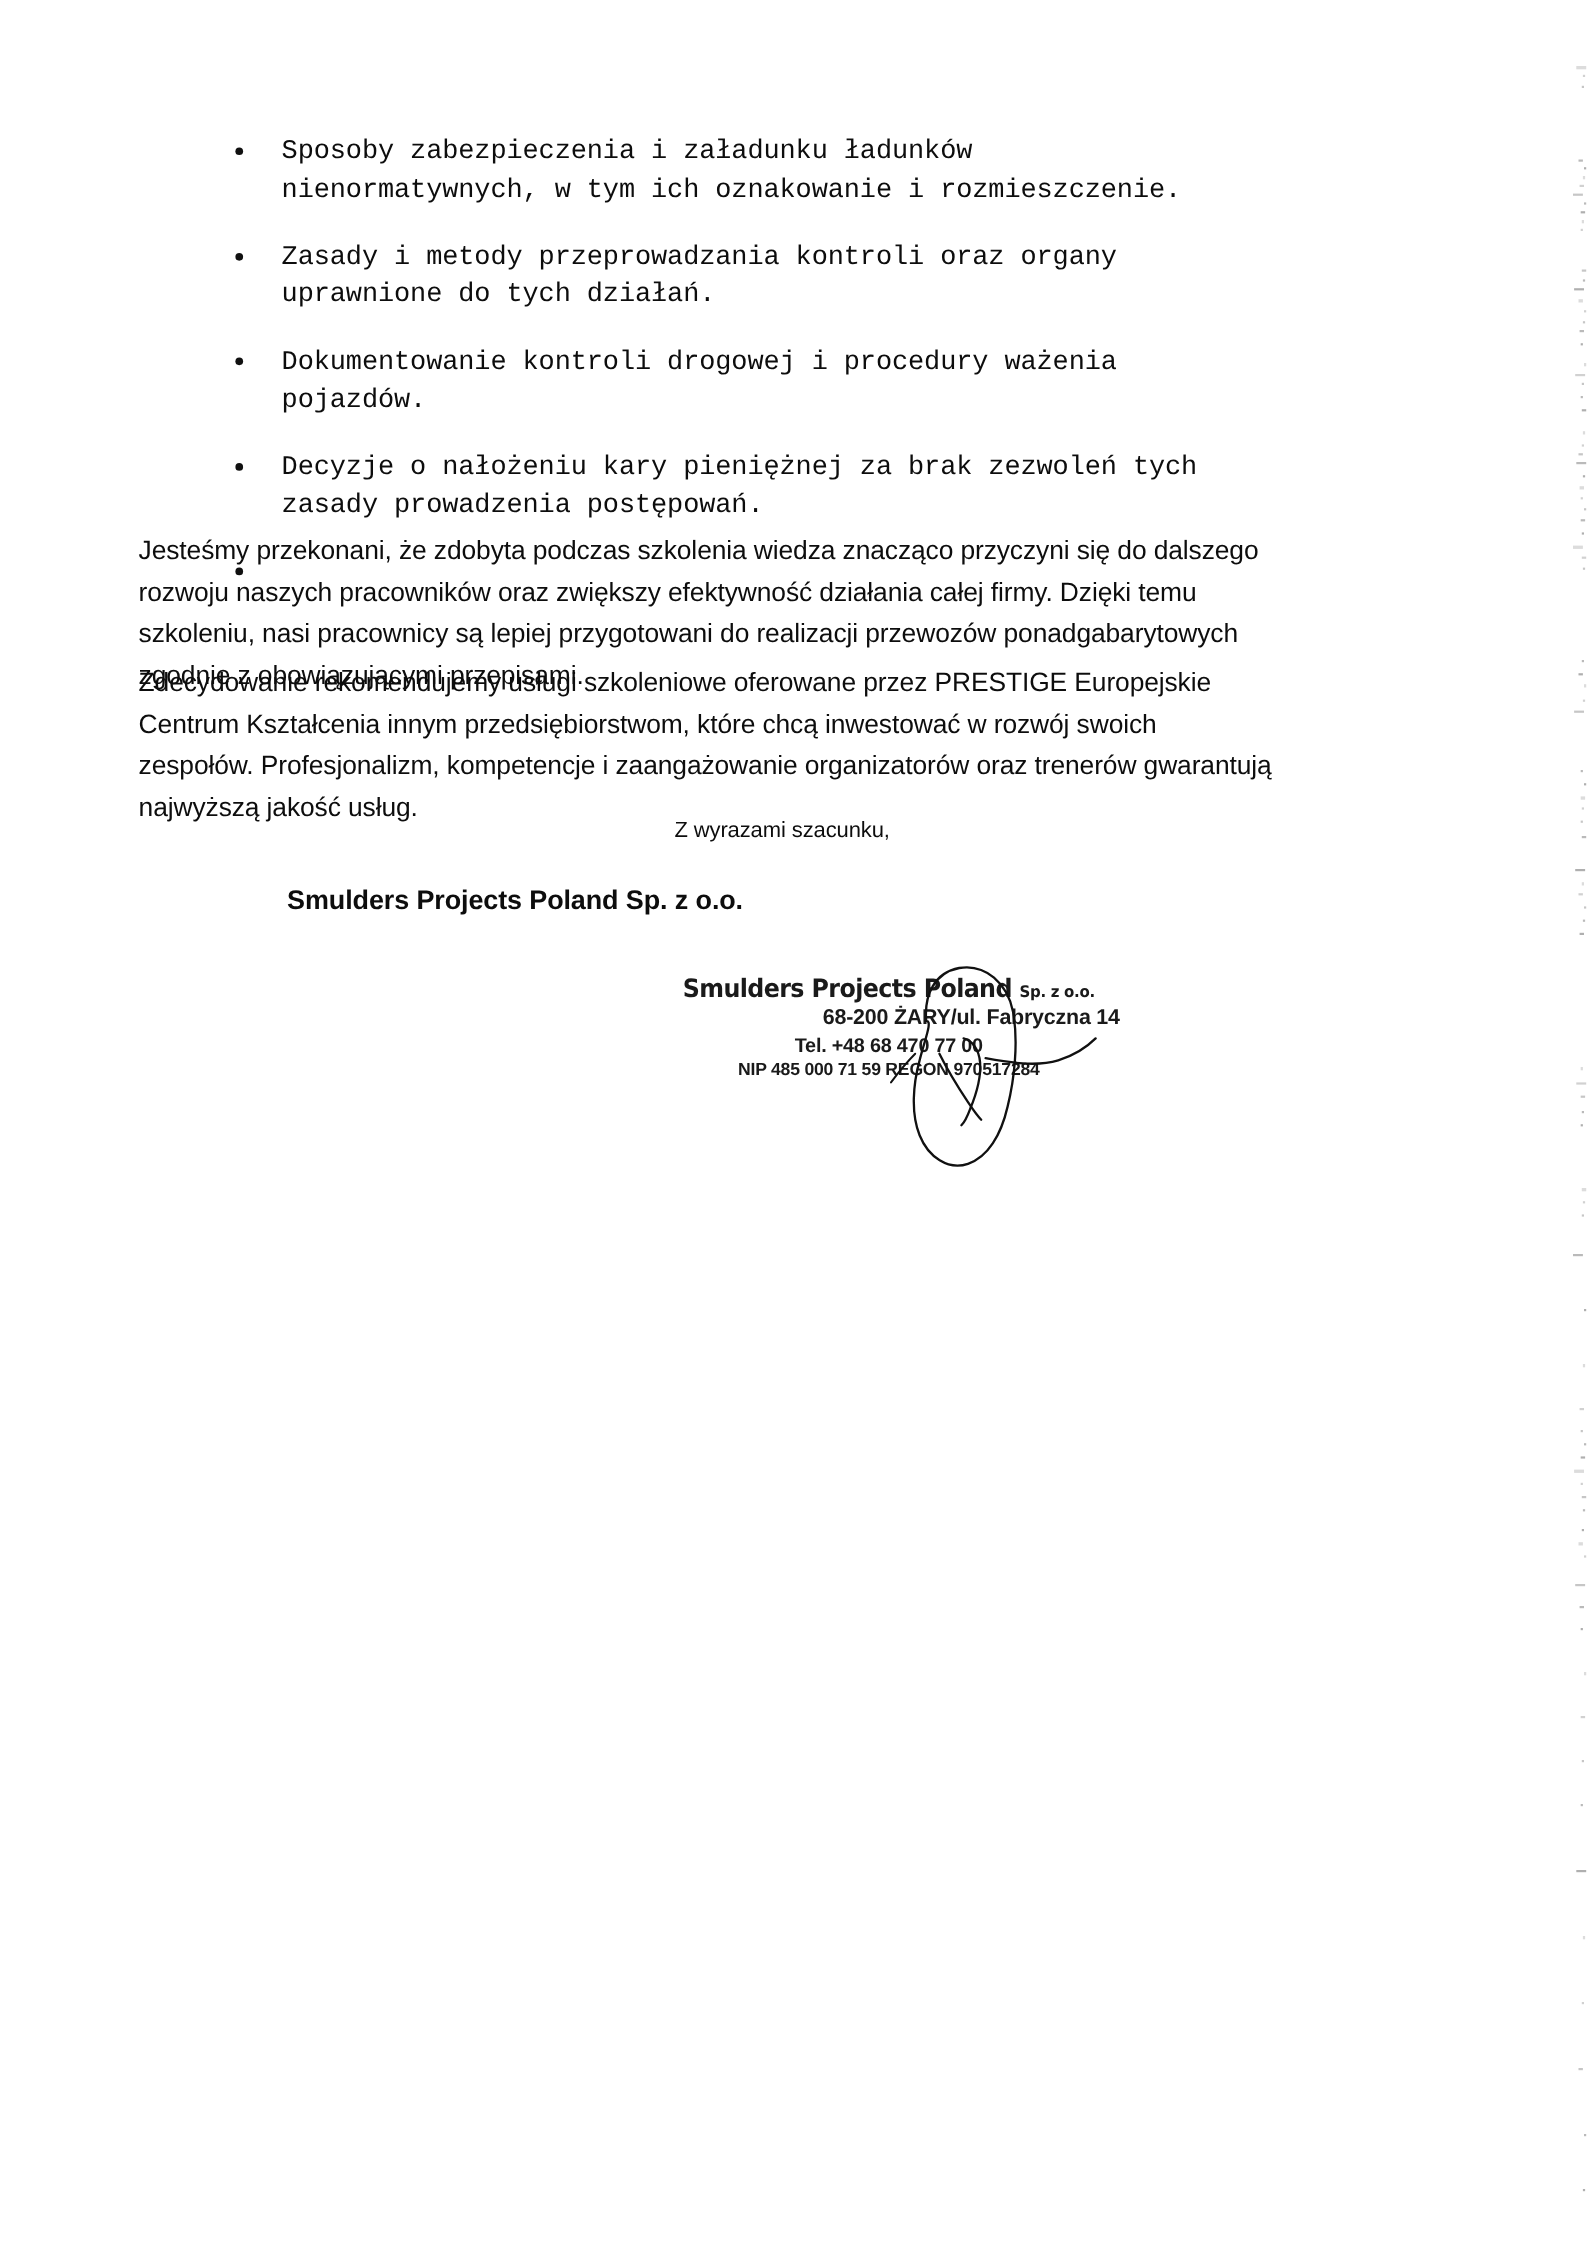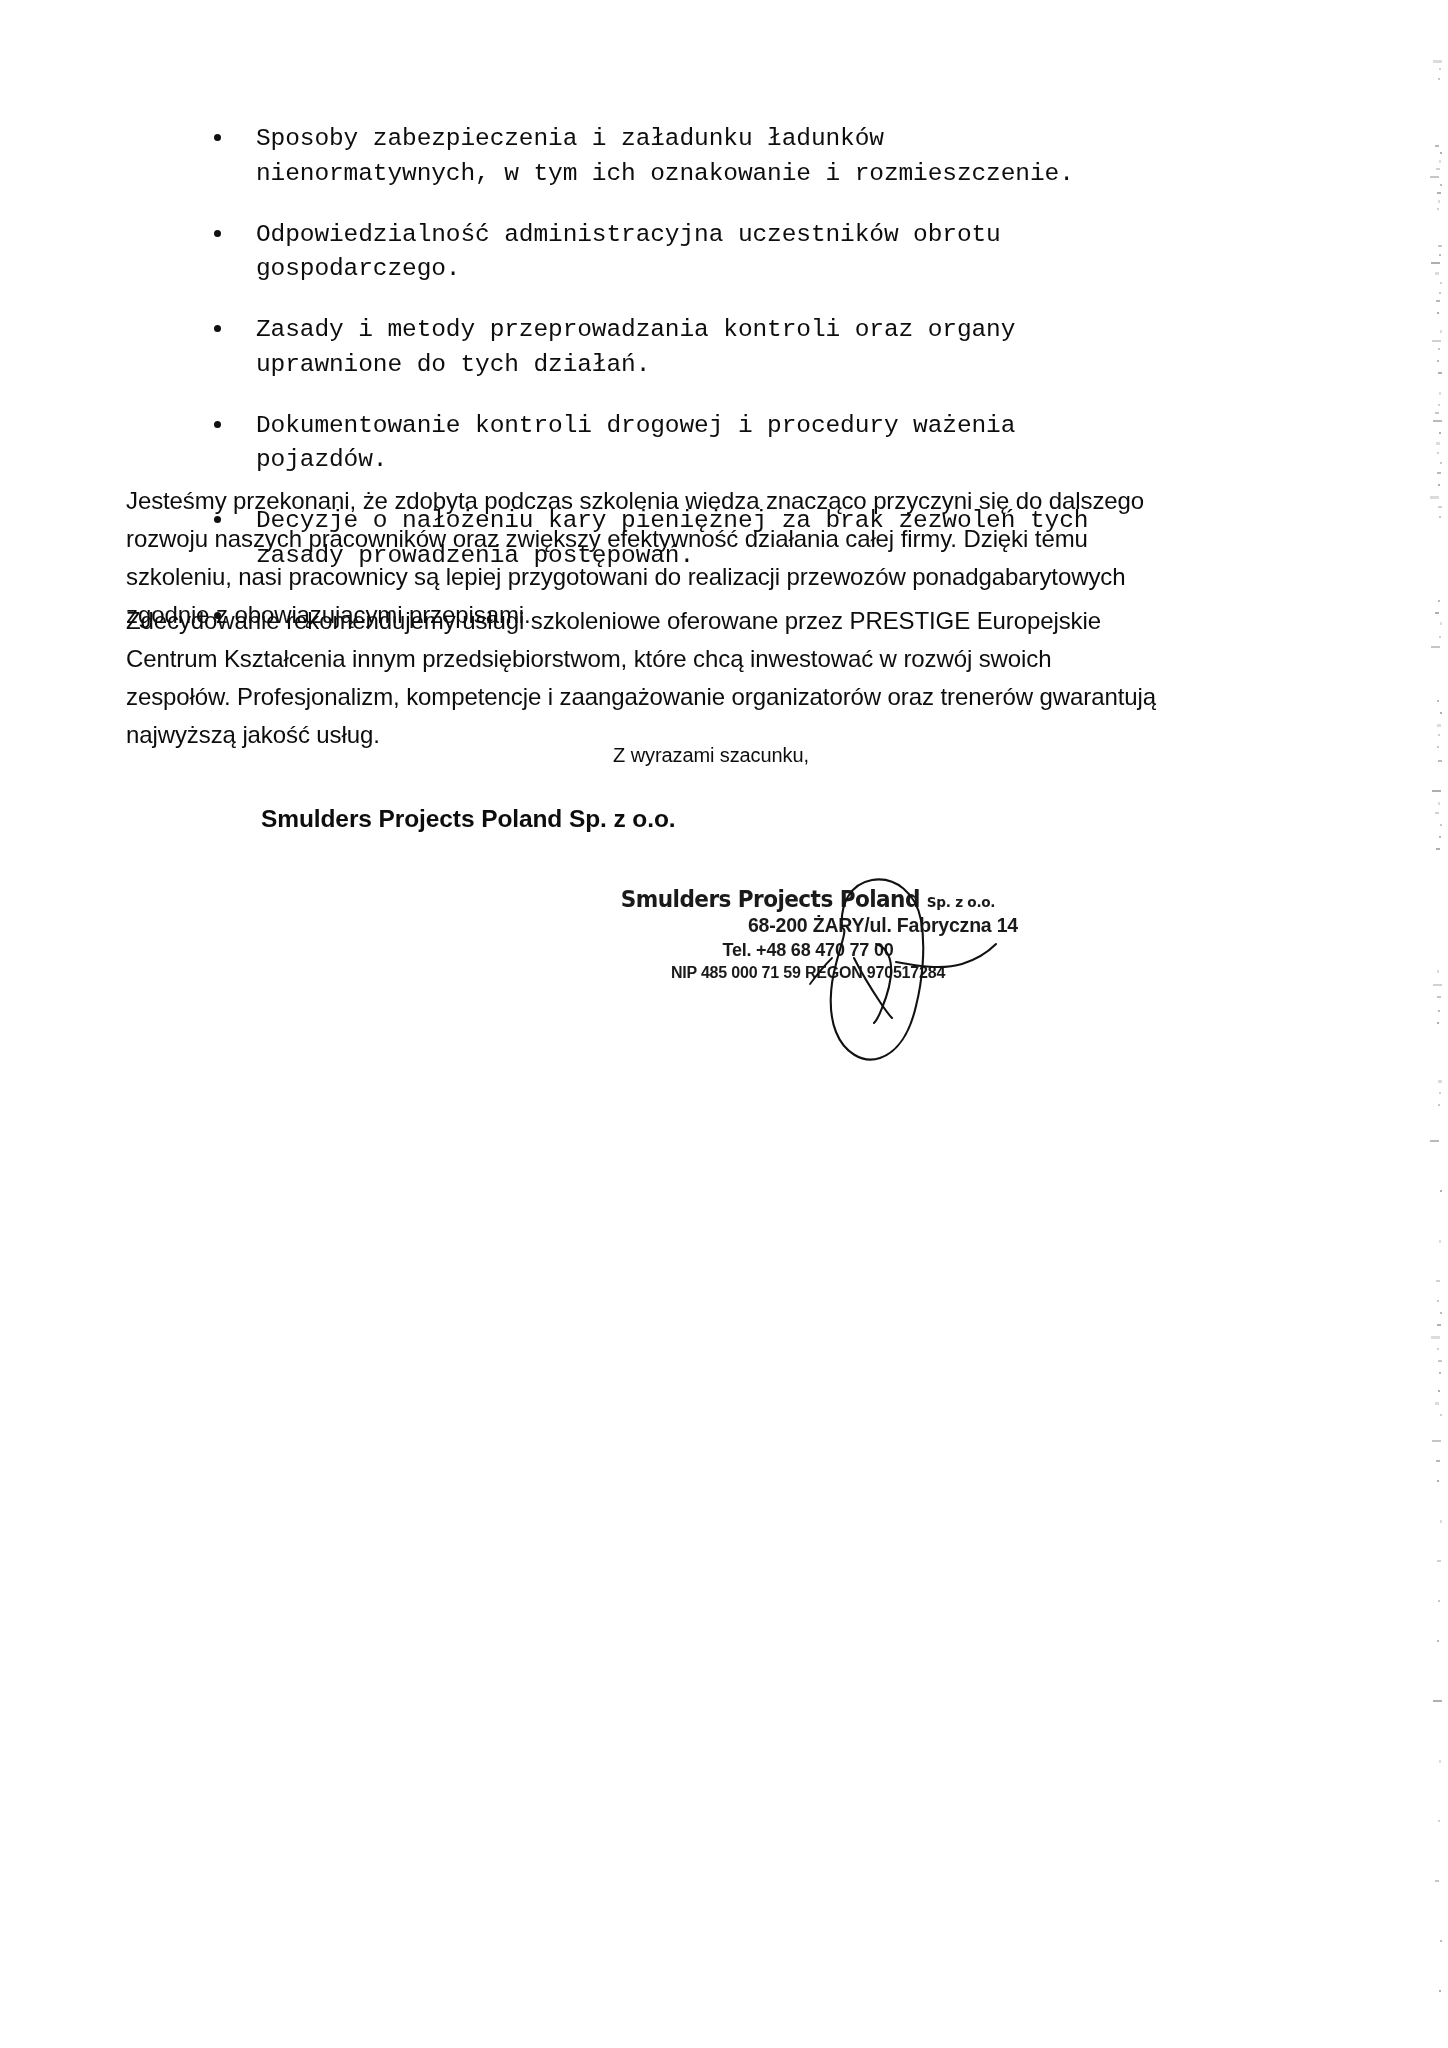"Odpowiedzialność administracyjna" li.bullet-item { html: <li> <span></span> <span>Odpowiedzialność administracyjna uczestników obrotu gospodarczego.</span> </li> -> none }
